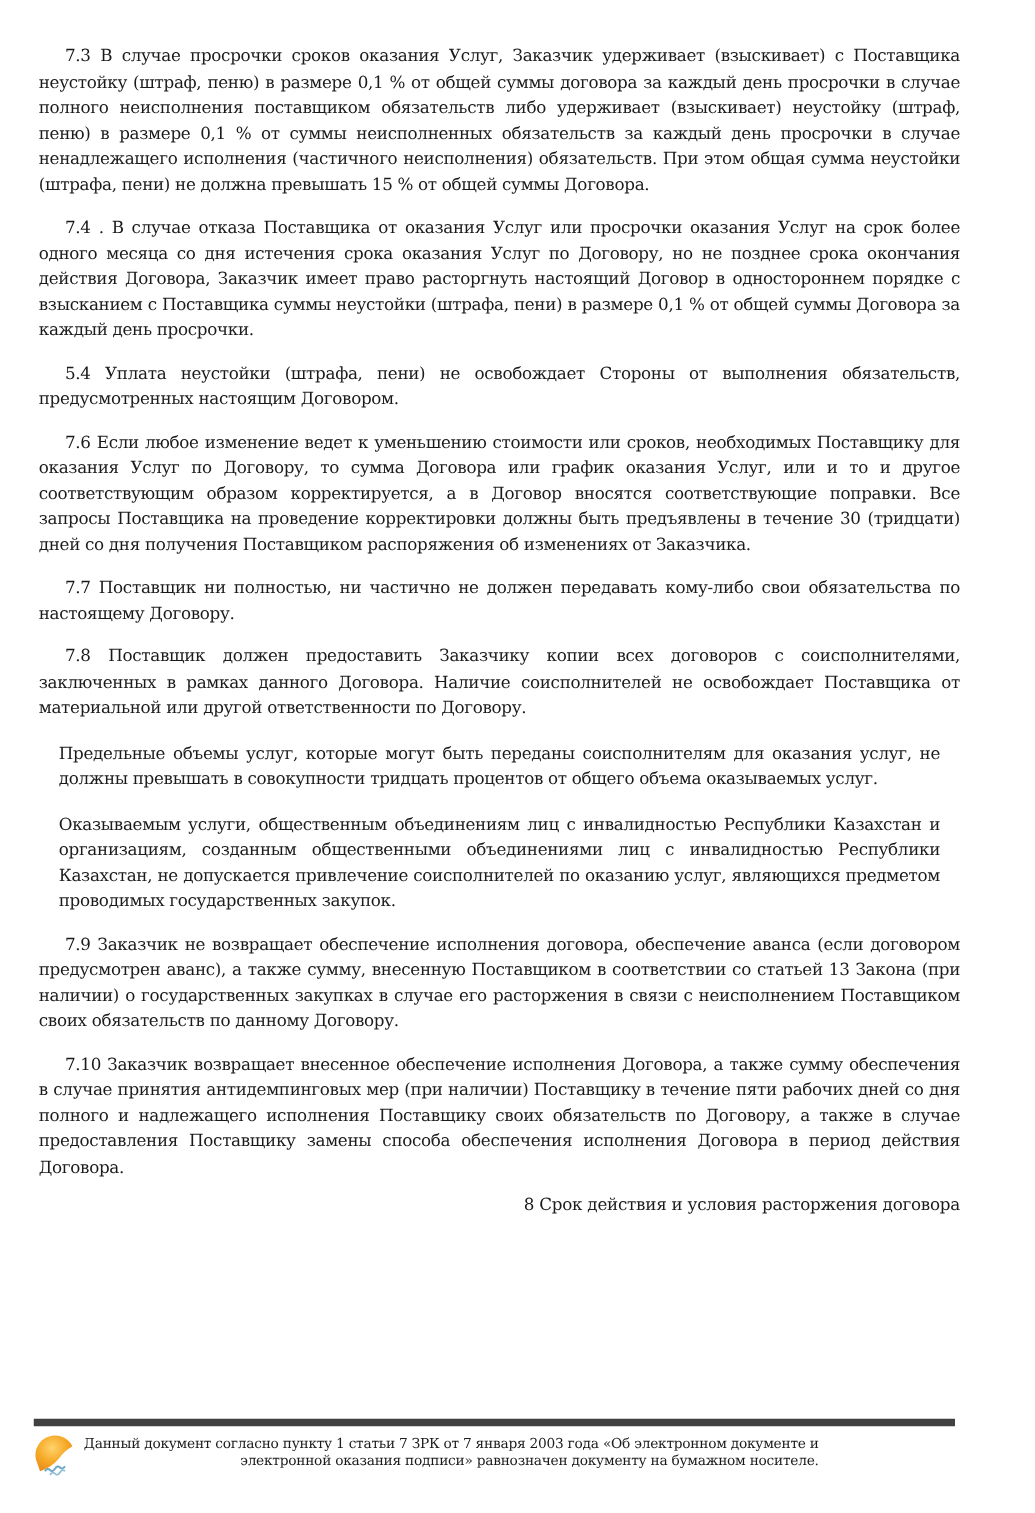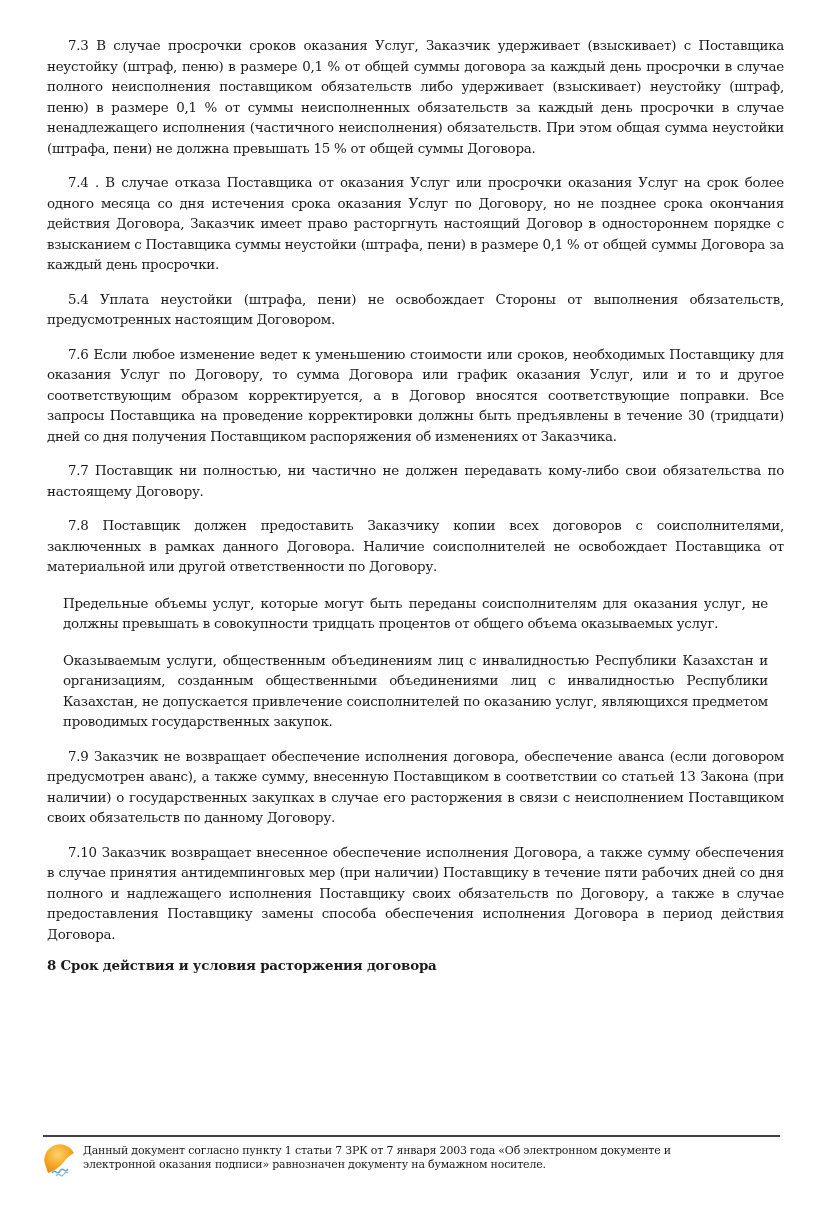"7.3 В случае просрочки сроков" .page { left: 47px -> 31px }
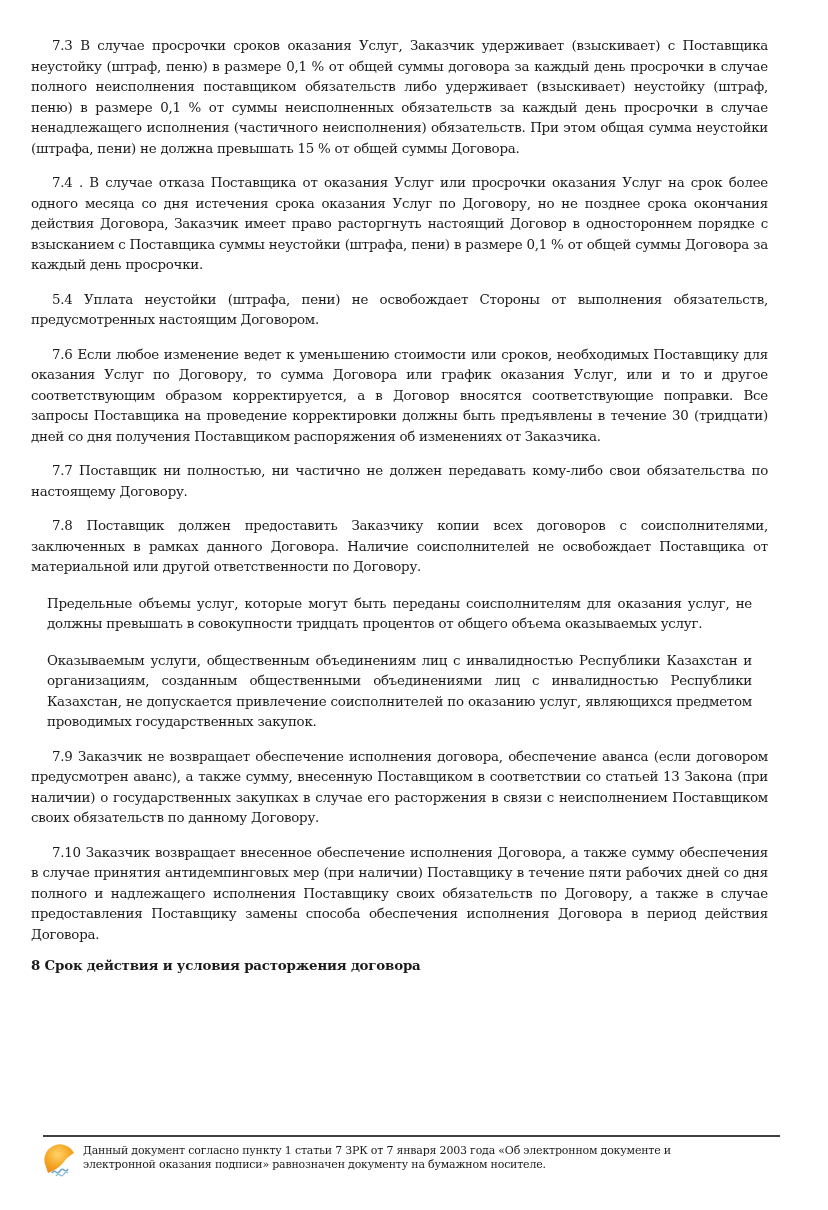"8 Срок действия и условия" .section-title { font-weight: bold -> normal; text-align: left -> right }
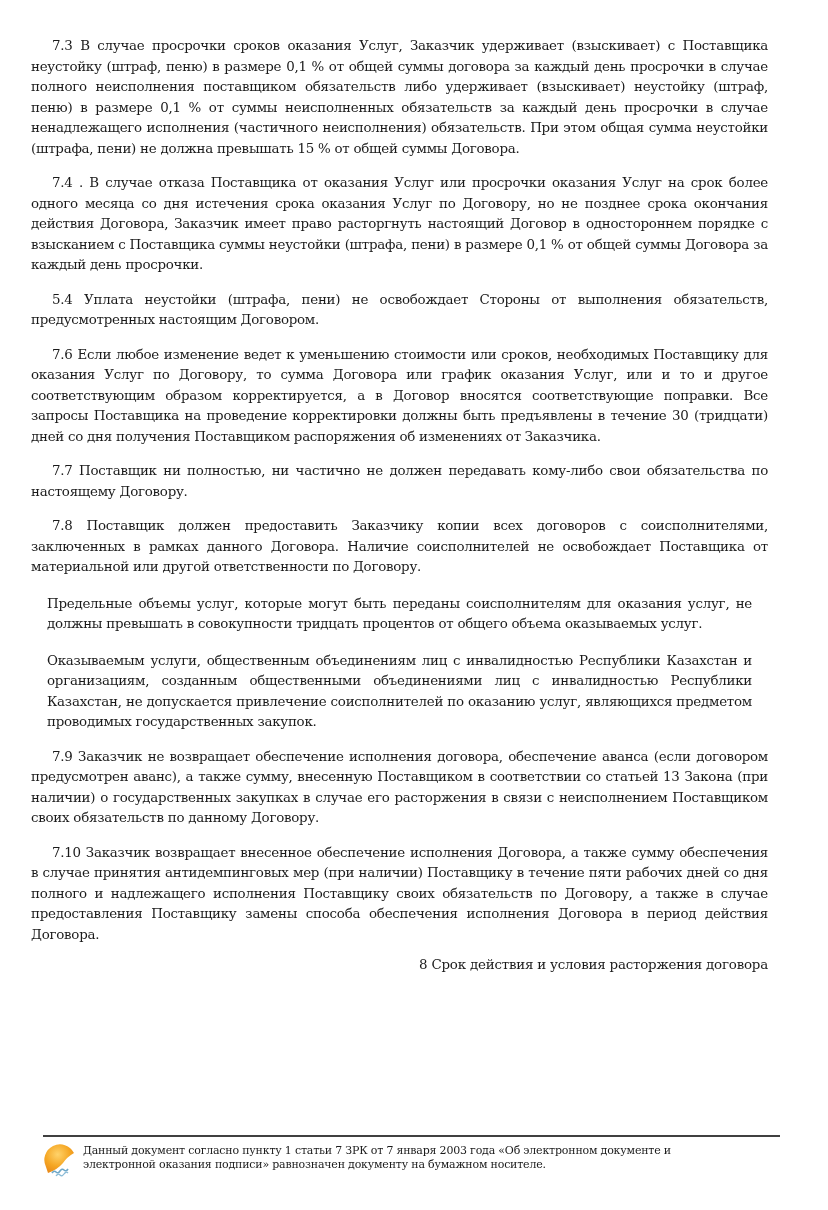"Данный документ согласно пункту 1" .footer { border-top: 2px solid #404040 -> 6px solid #404040; left: 43px -> 27px; text-align: none -> right }
